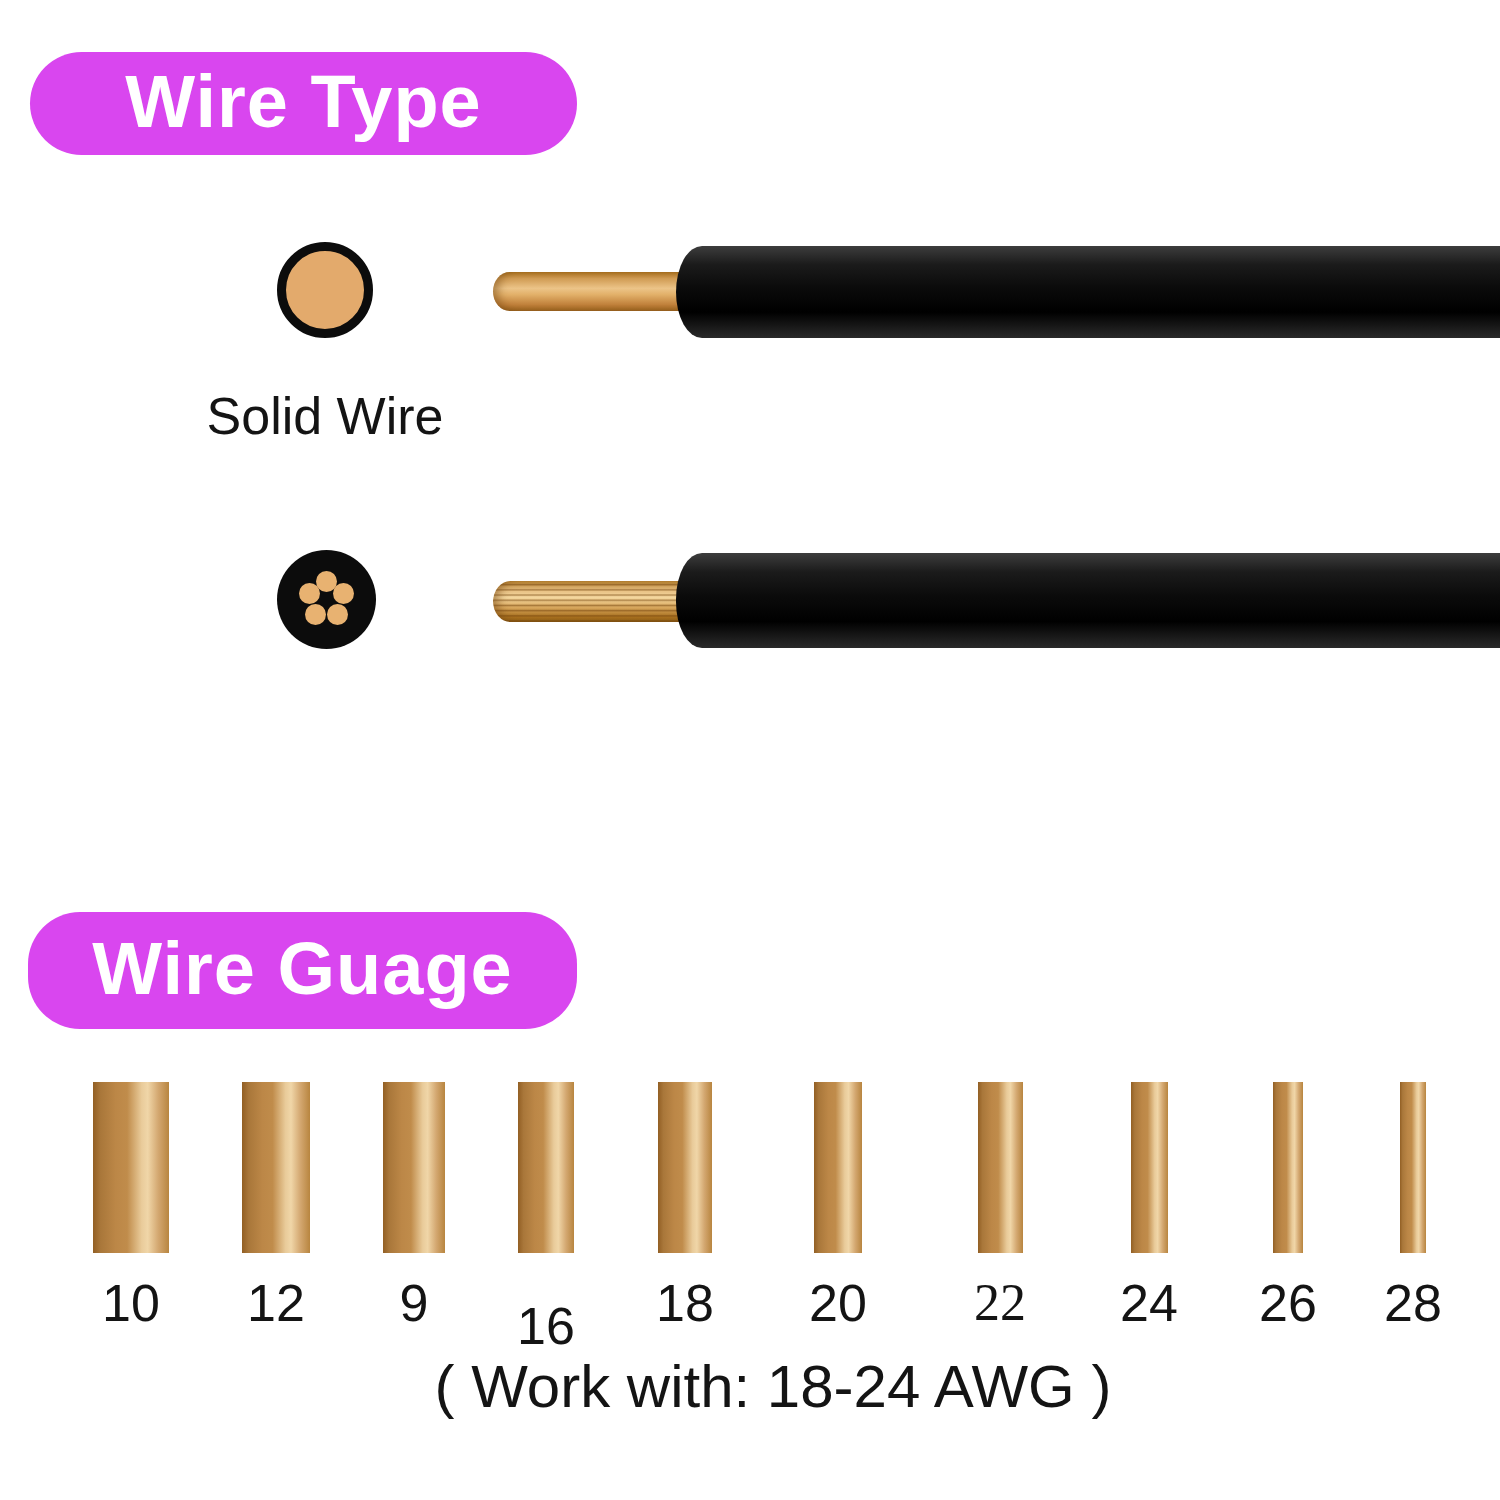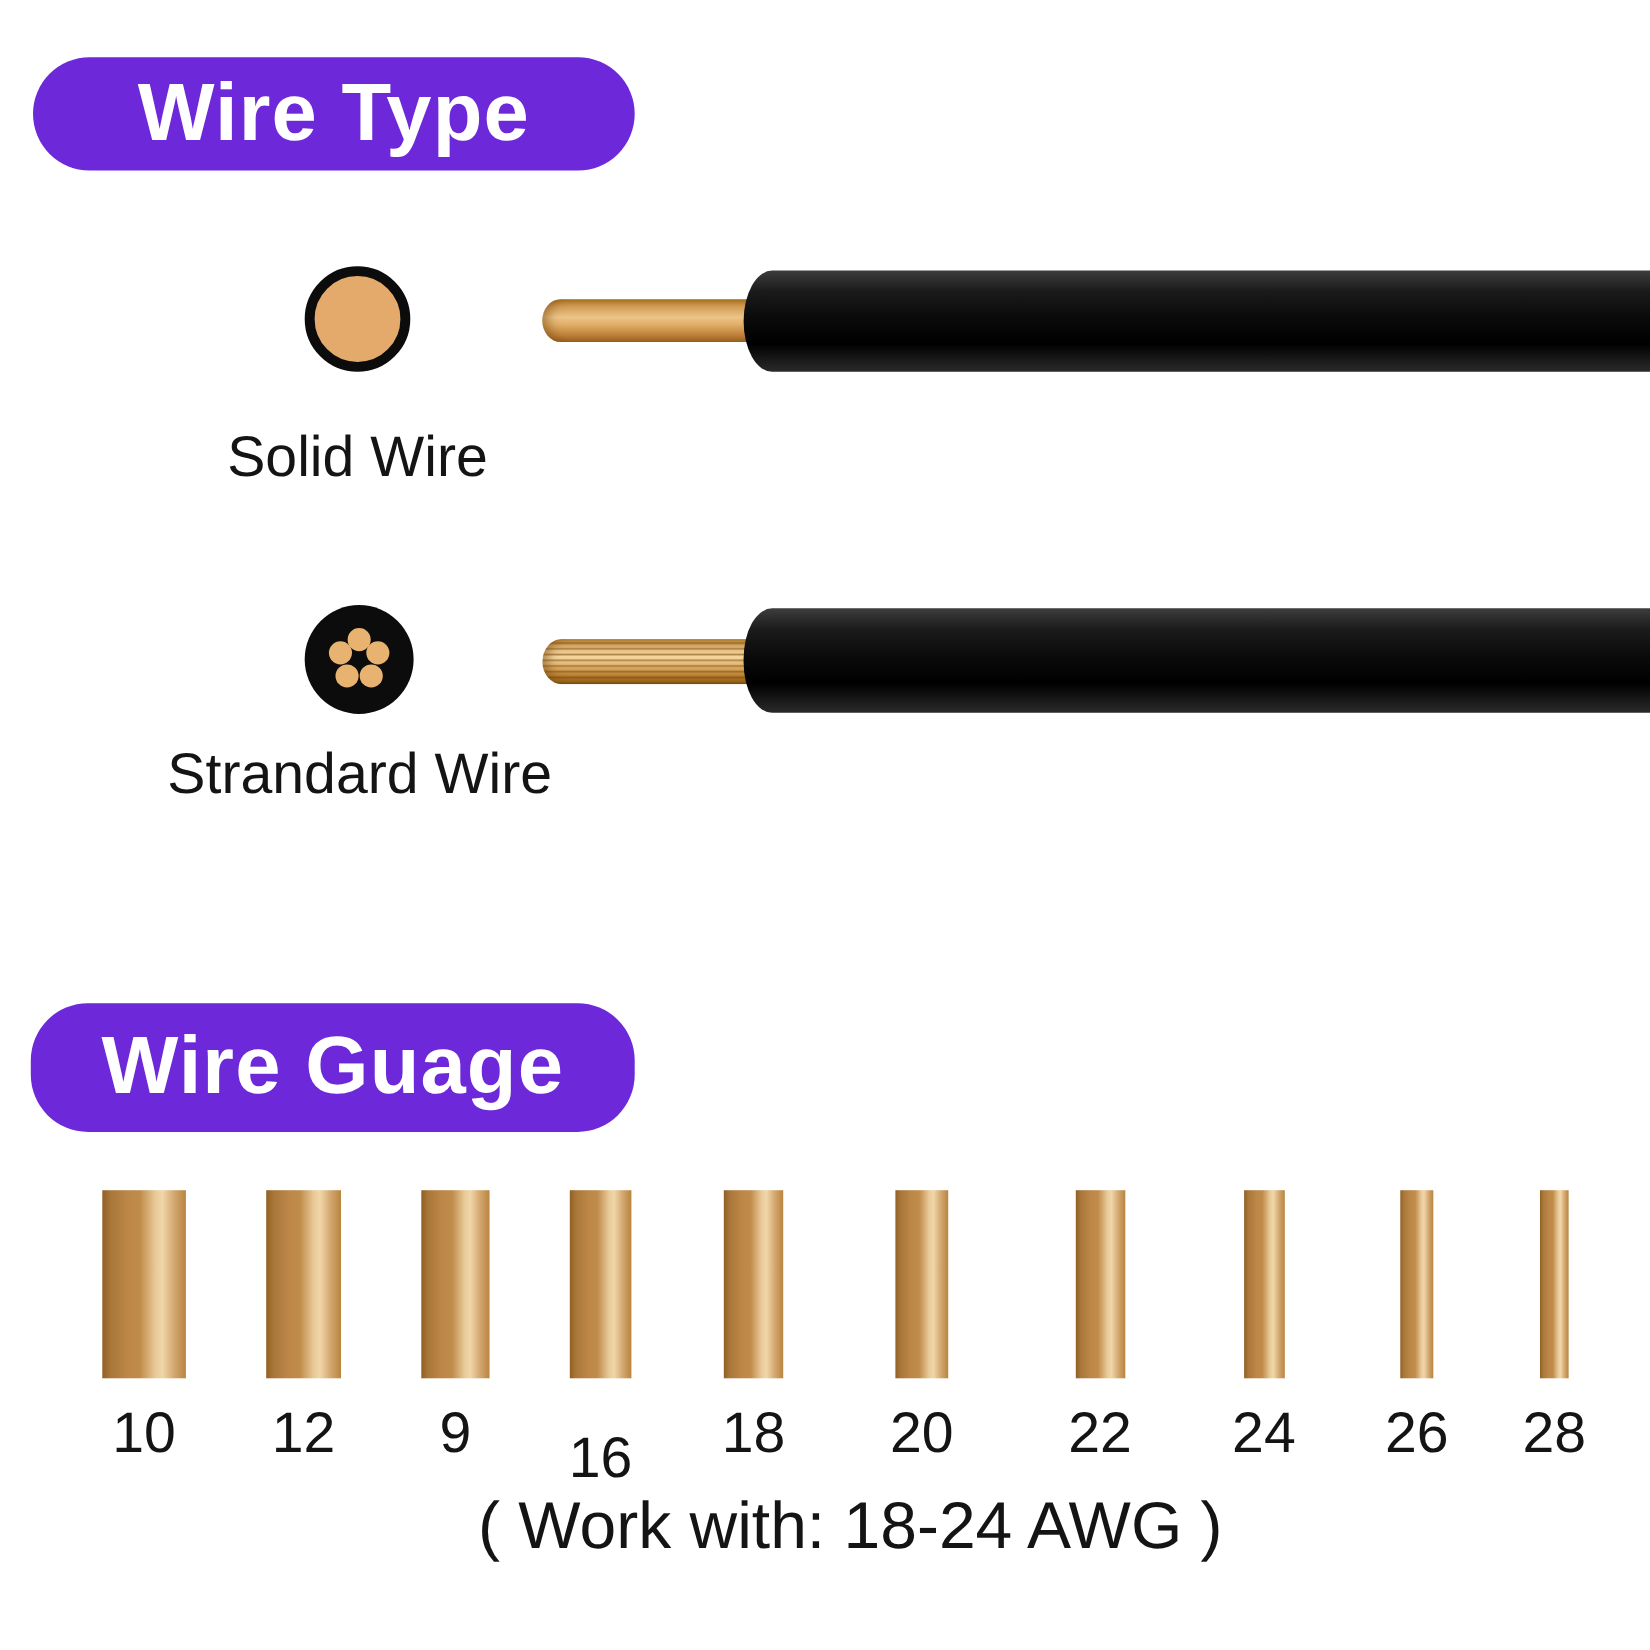"Wire Type" .badge { background: #6d28d9 -> #d946ef }
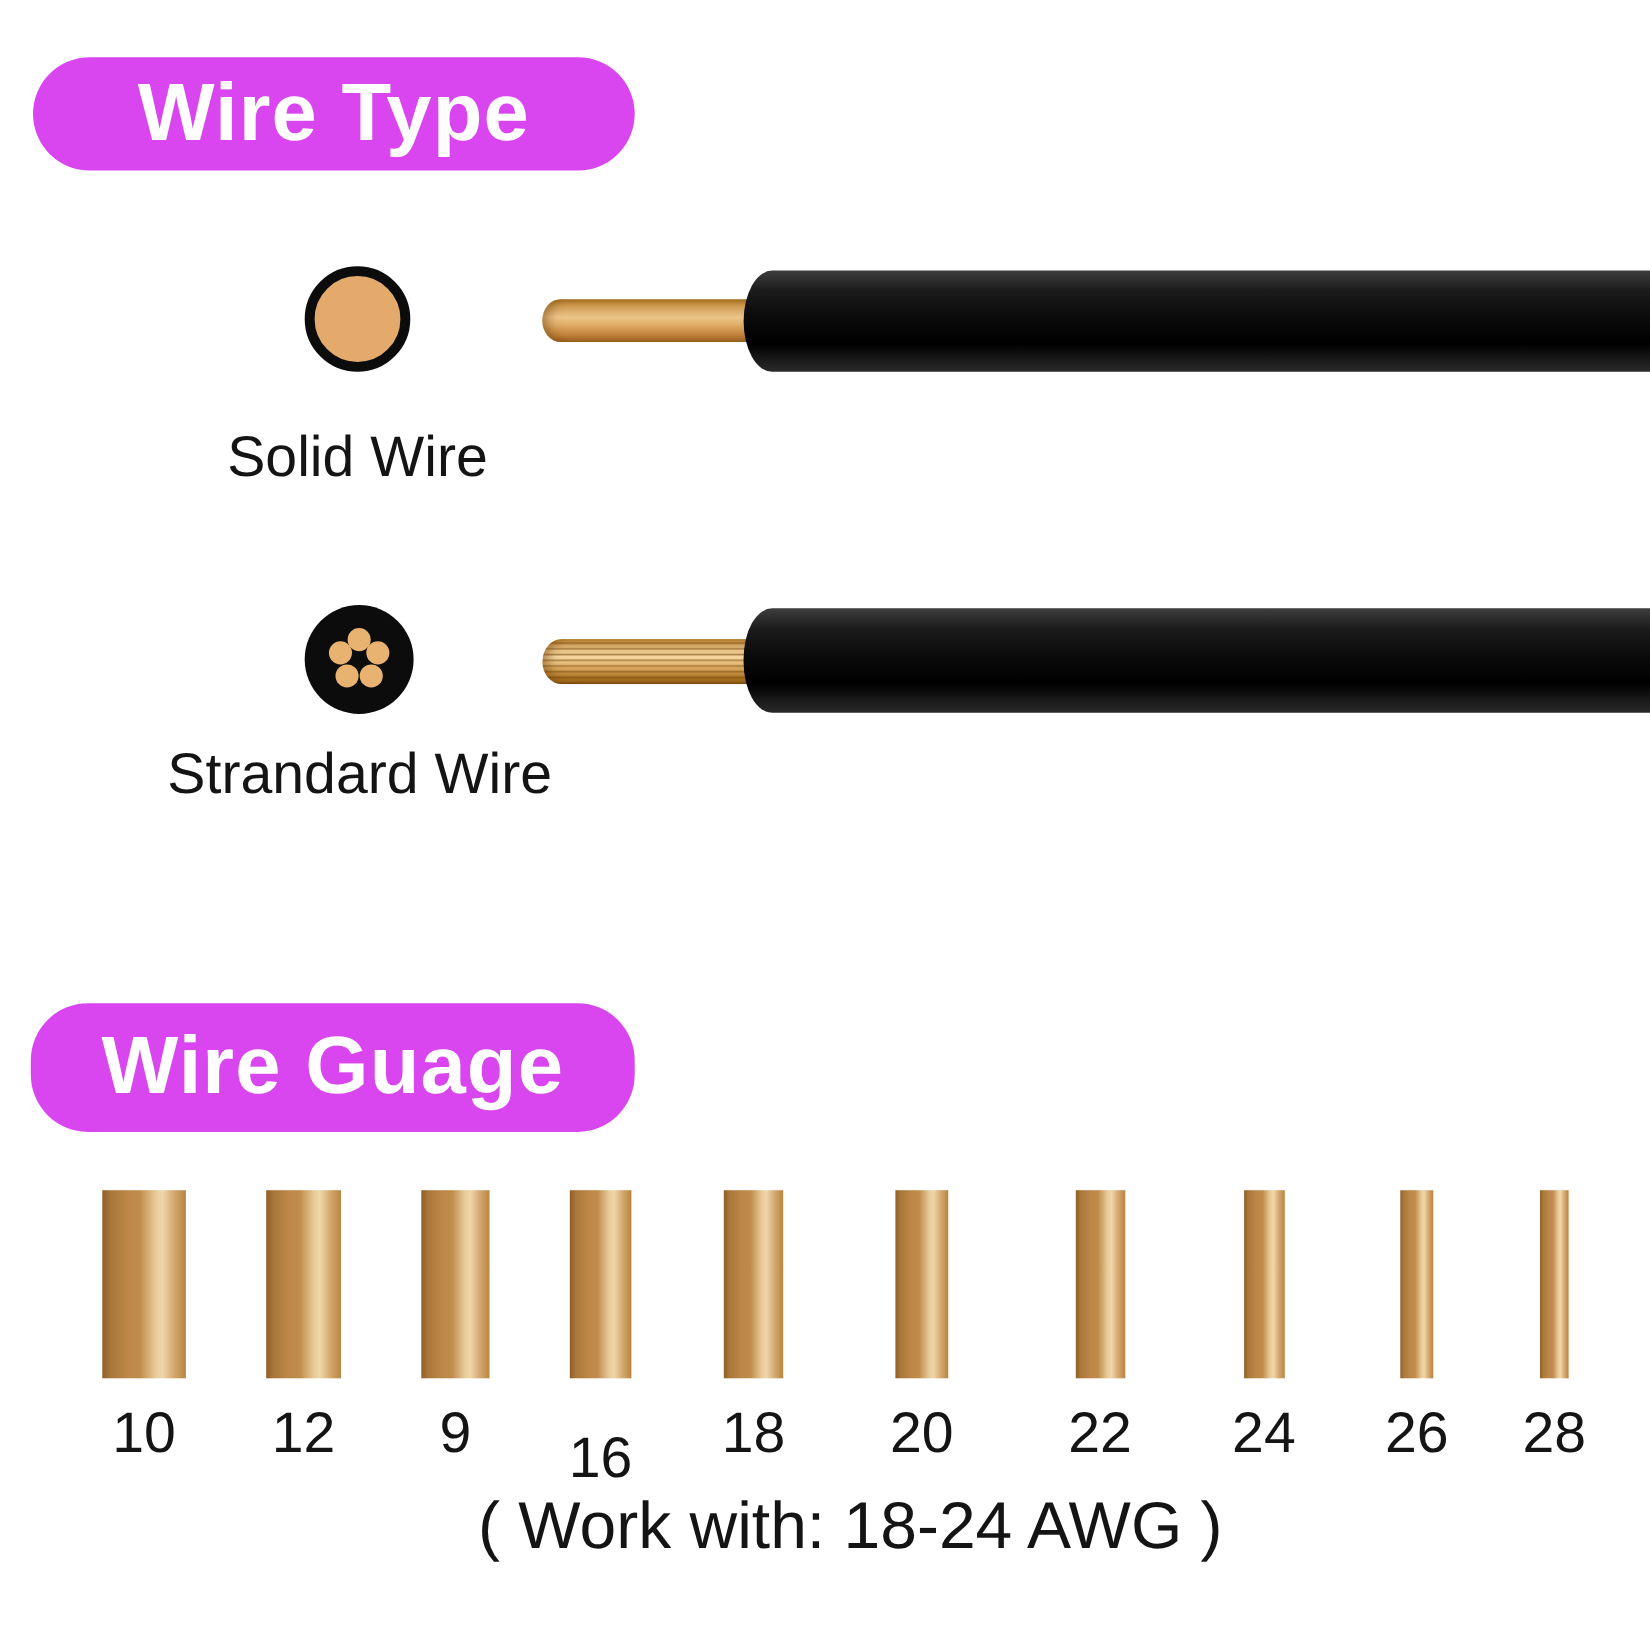"Strandard Wire" div.wire-label { html: <div>Strandard Wire</div> -> none }
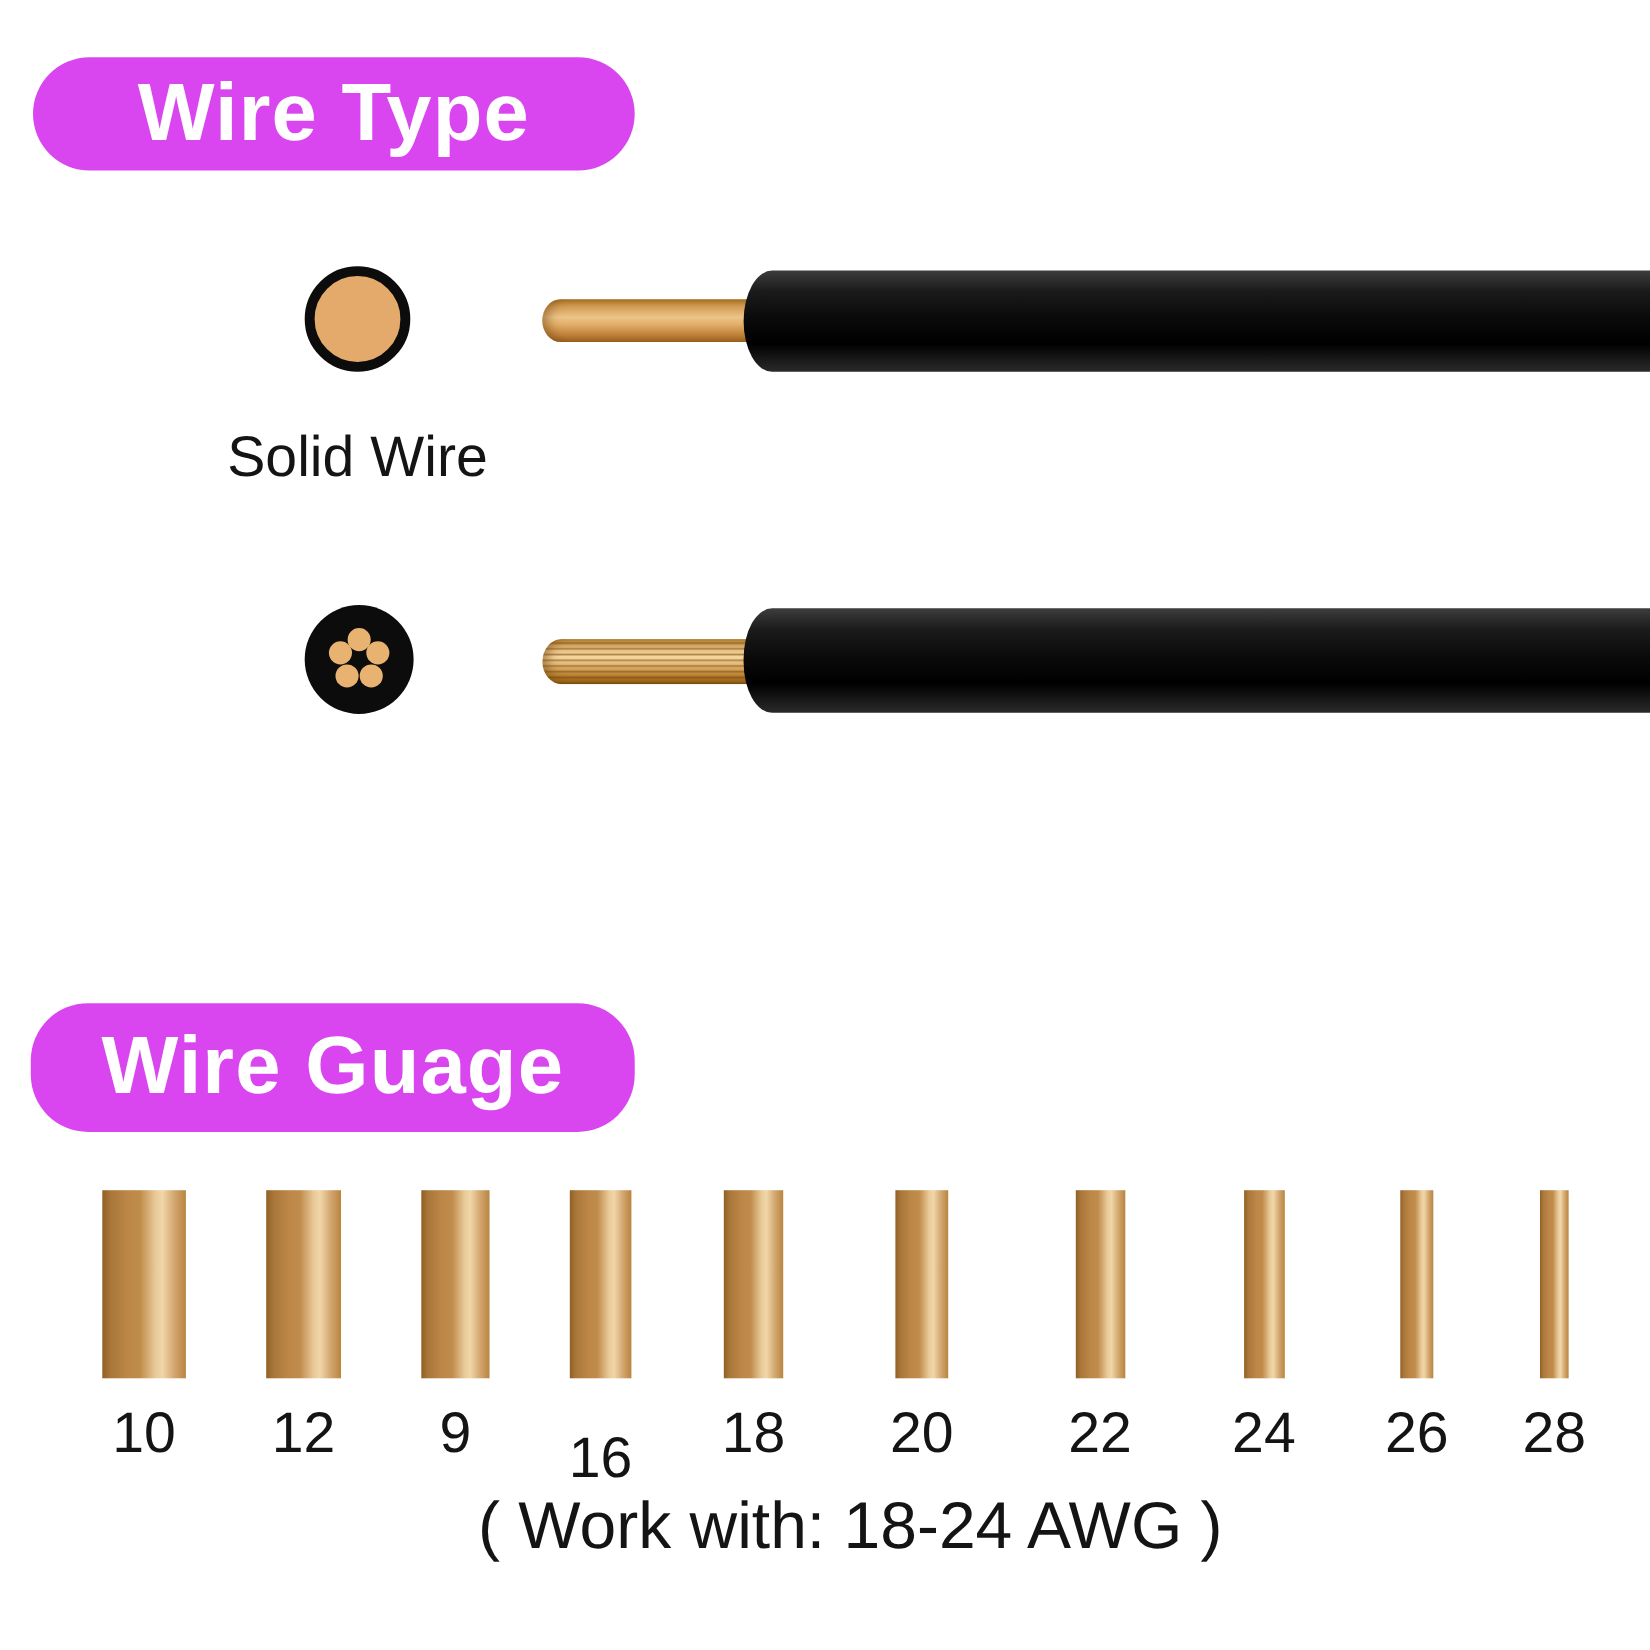"22" .gauge-col:nth-of-type(7) { font-family: none -> Liberation Serif, serif }
